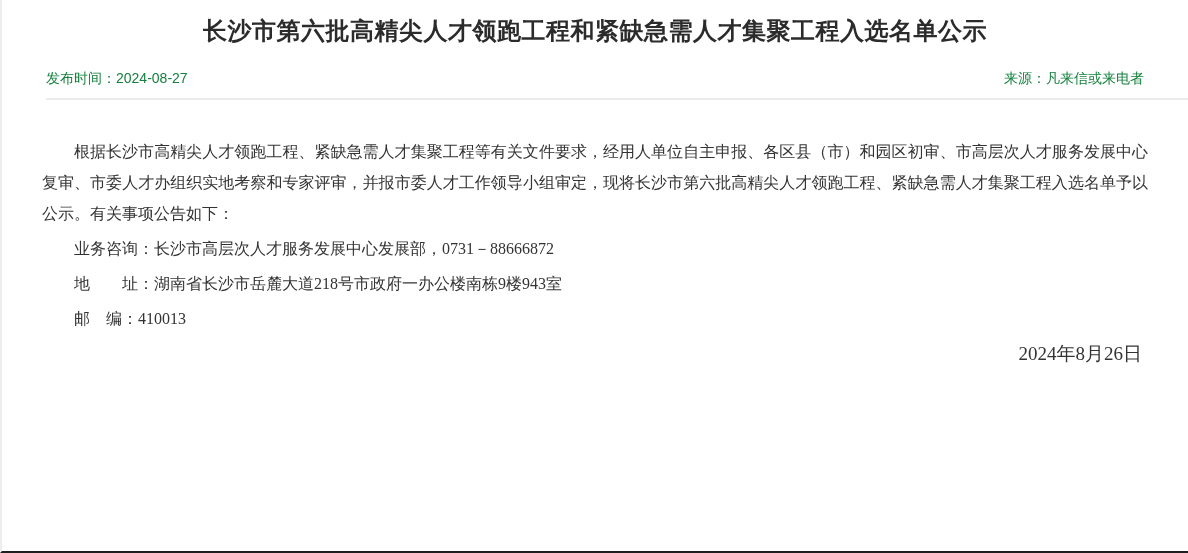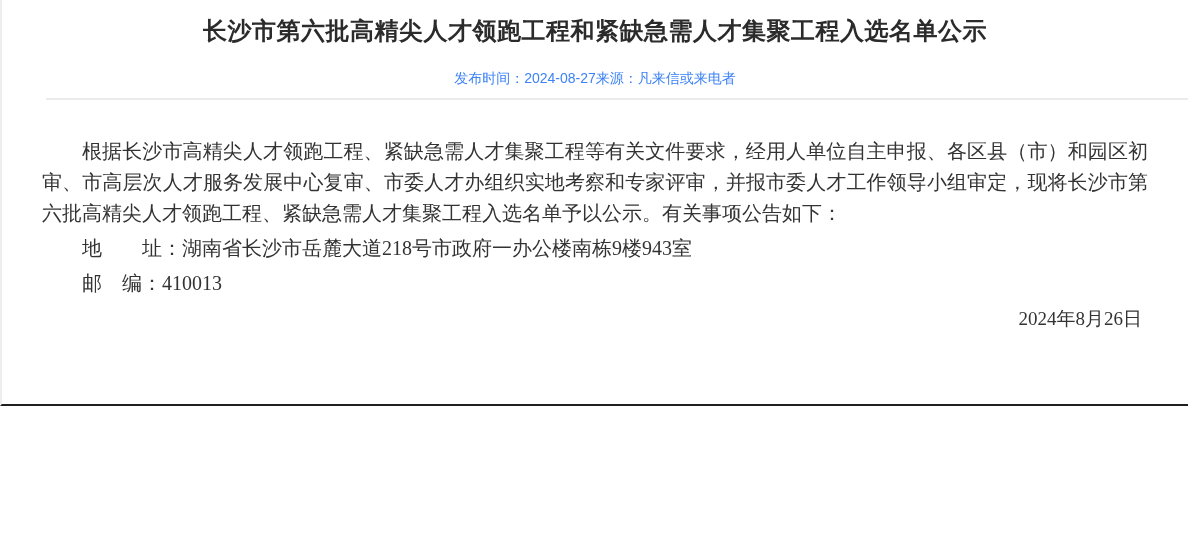"长沙市第六批高精尖人才领跑工程和紧缺急需人才集聚工程入选名单公示" .page { height: 406px -> 553px }
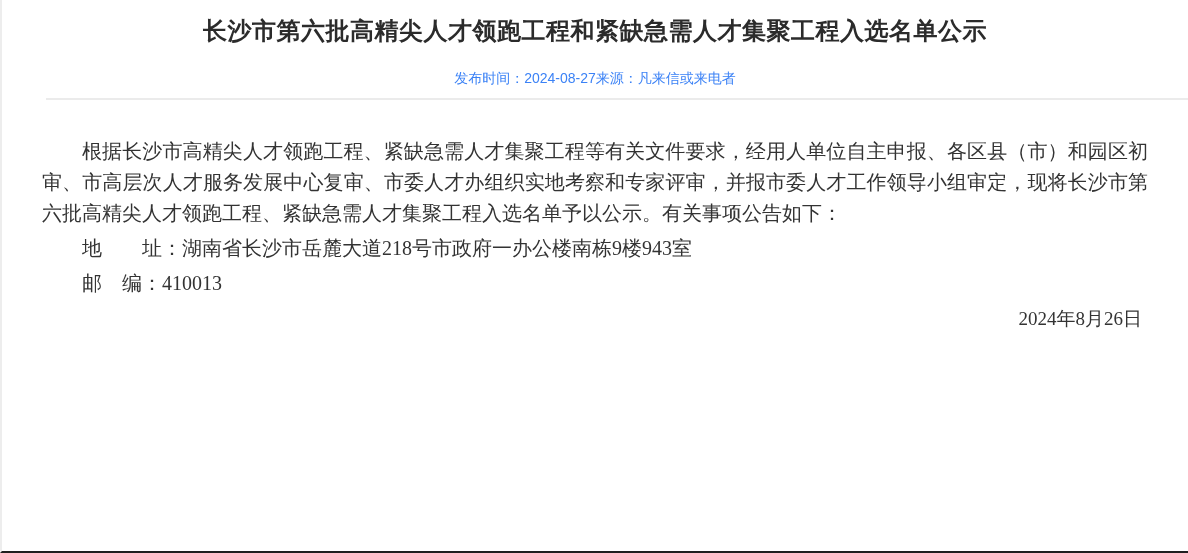"发布时间：2024-08-27" .meta-bar { color: #3b82f6 -> #15803d; justify-content: center -> space-between }
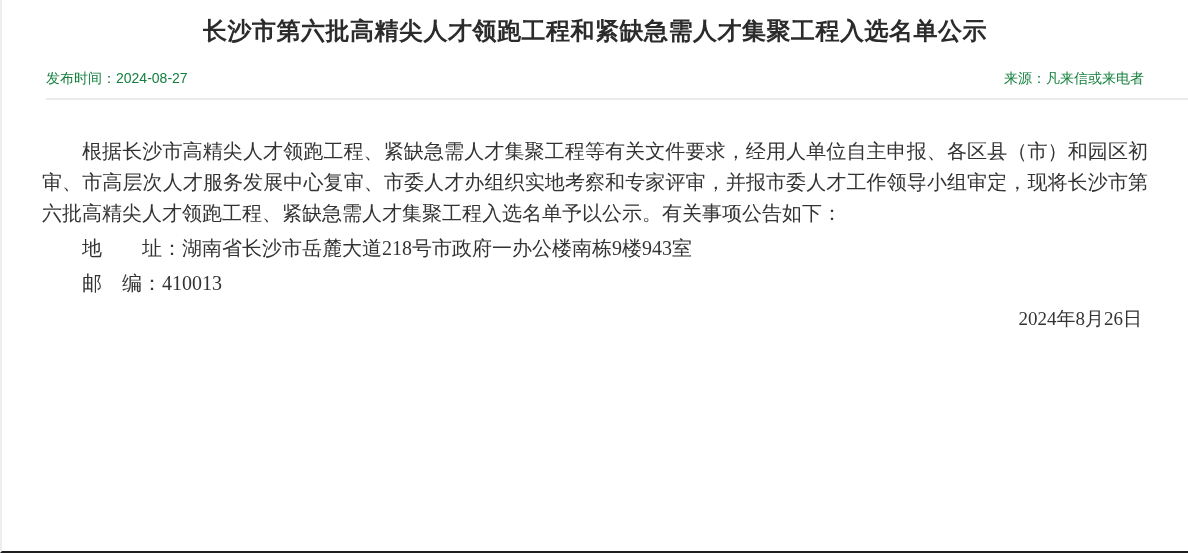"根据长沙市高精尖人才领跑工程、紧缺急需人才集聚工程等有关文件要求，经用人单位自主" .article { font-size: 20px -> 16px }
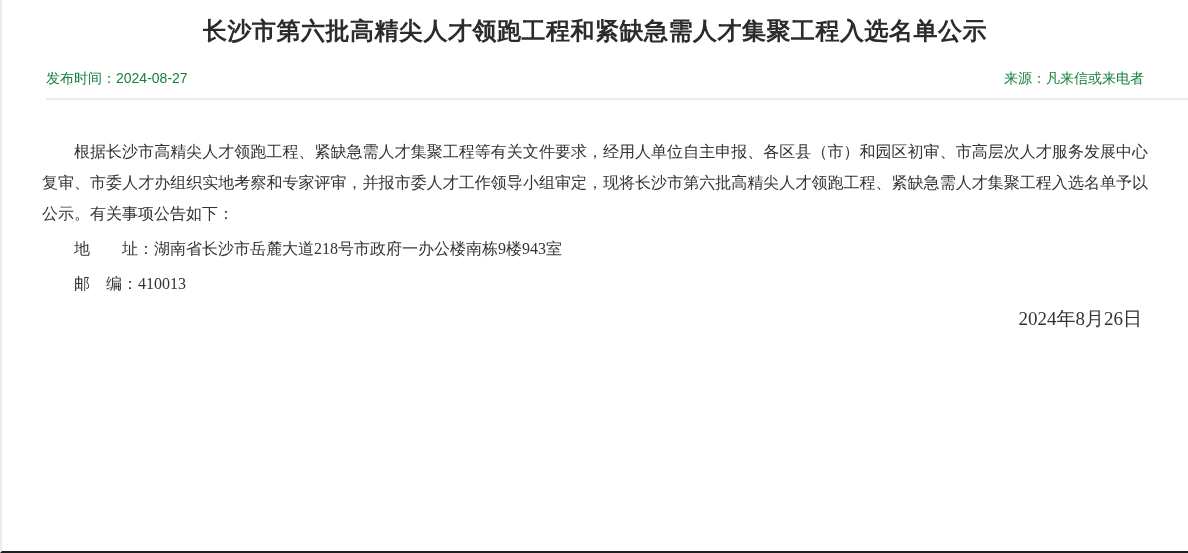"业务咨询：长沙市高层次人才服务发展中心发展部，0731－88666872" p { html: none -> <p>业务咨询：长沙市高层次人才服务发展中心发展部，0731－88666872</p> }
